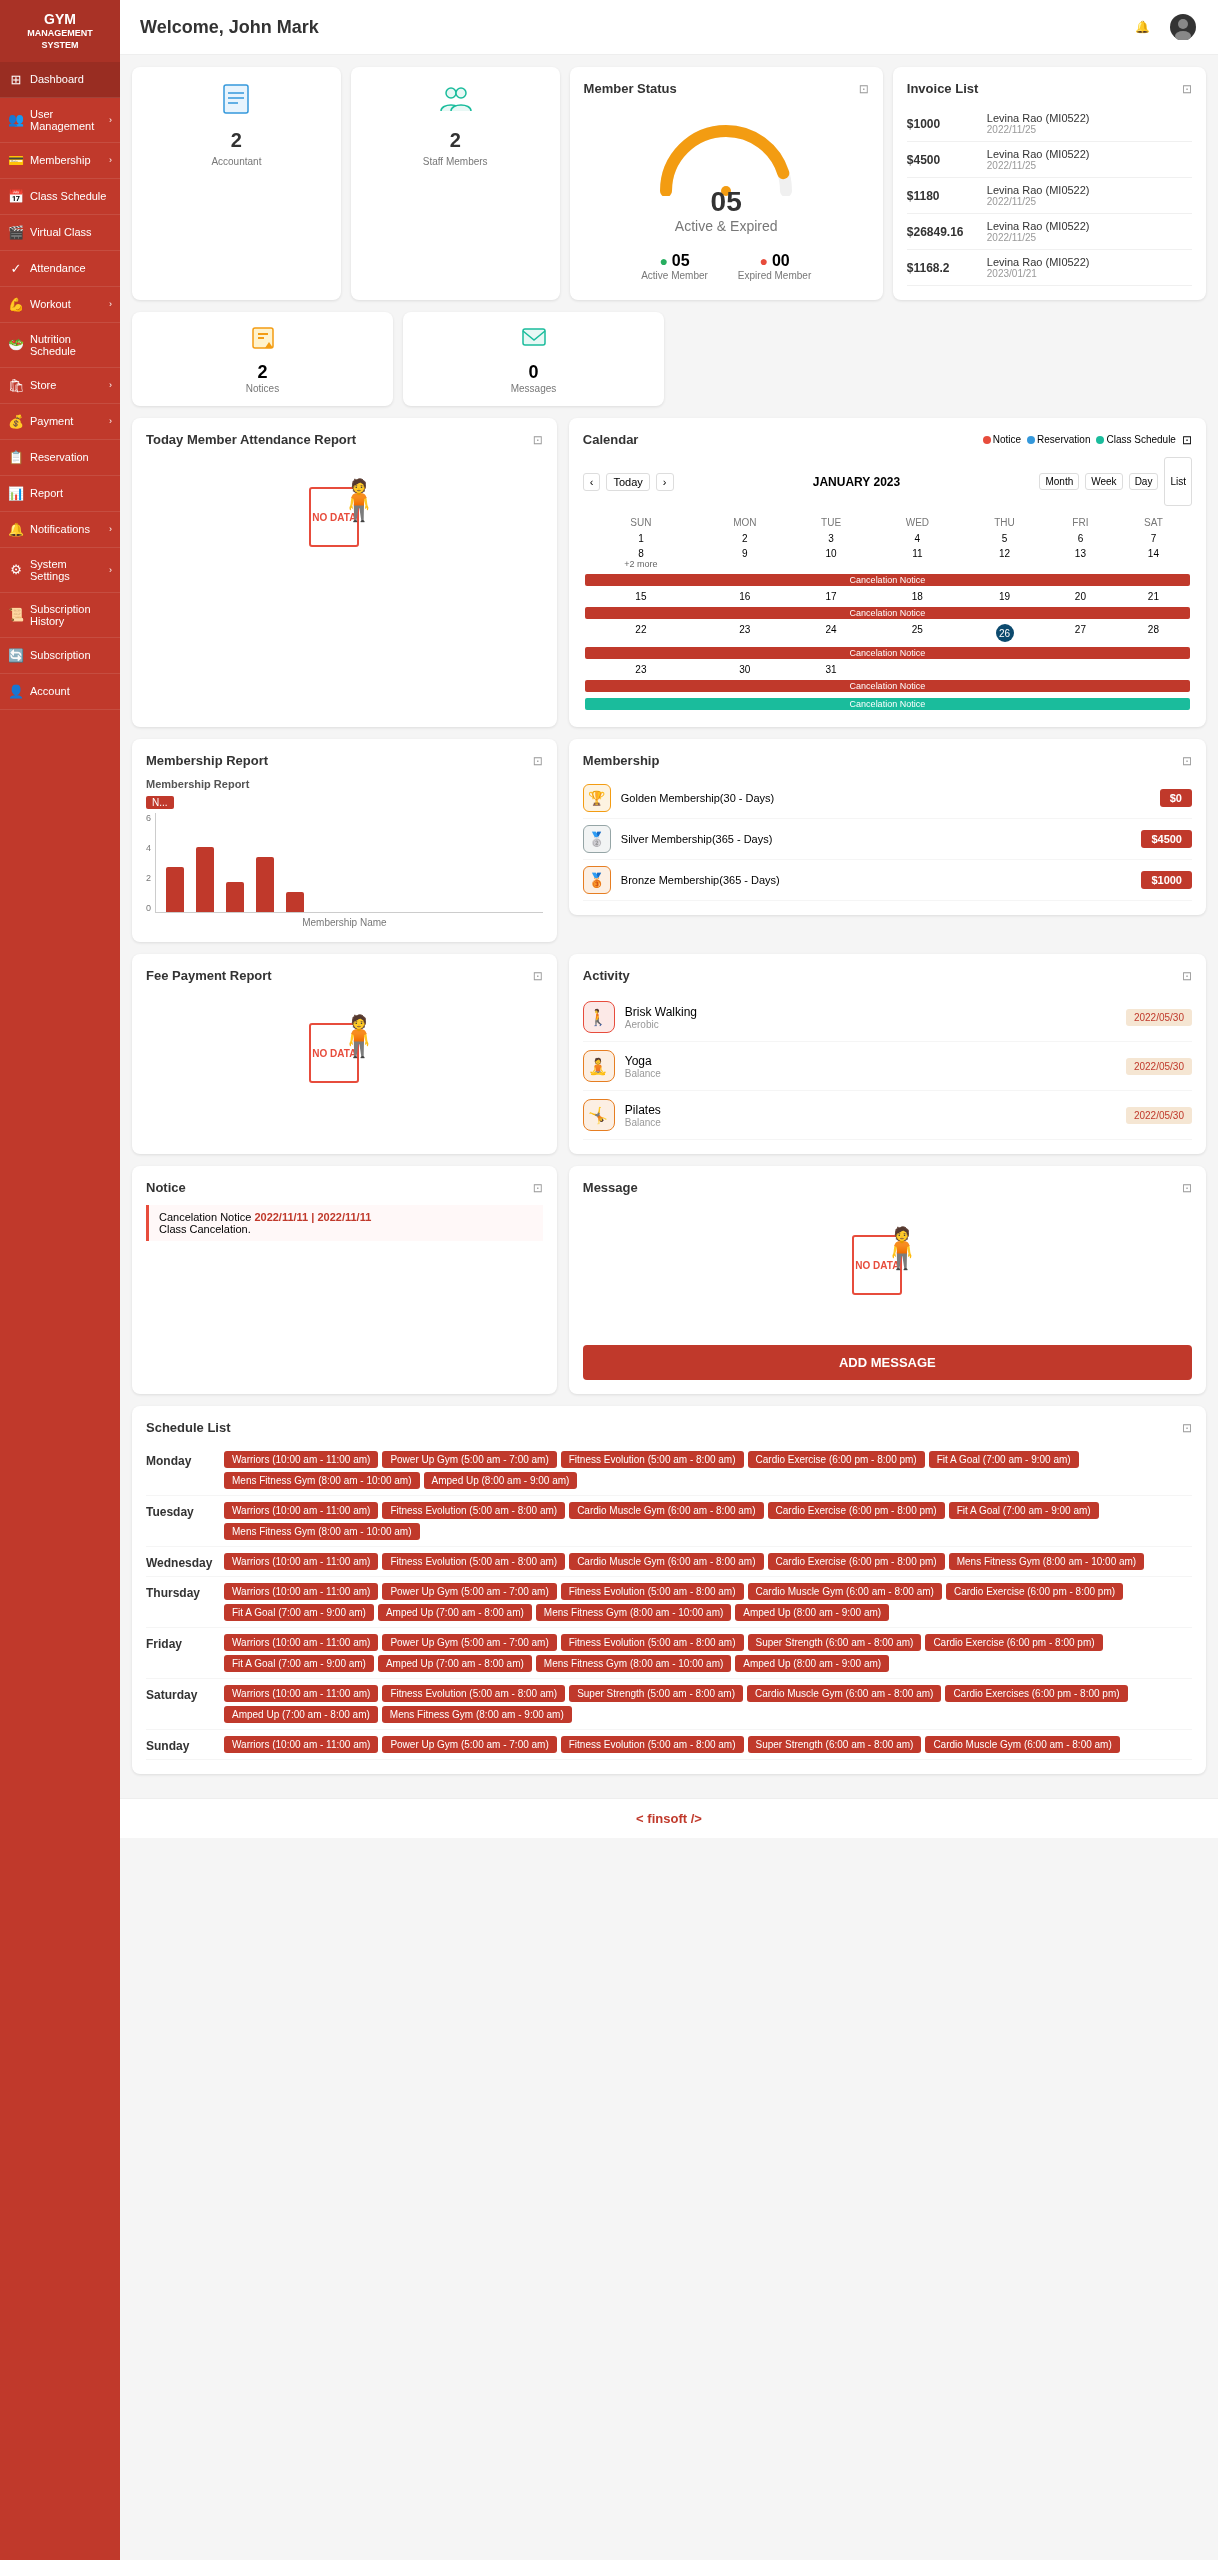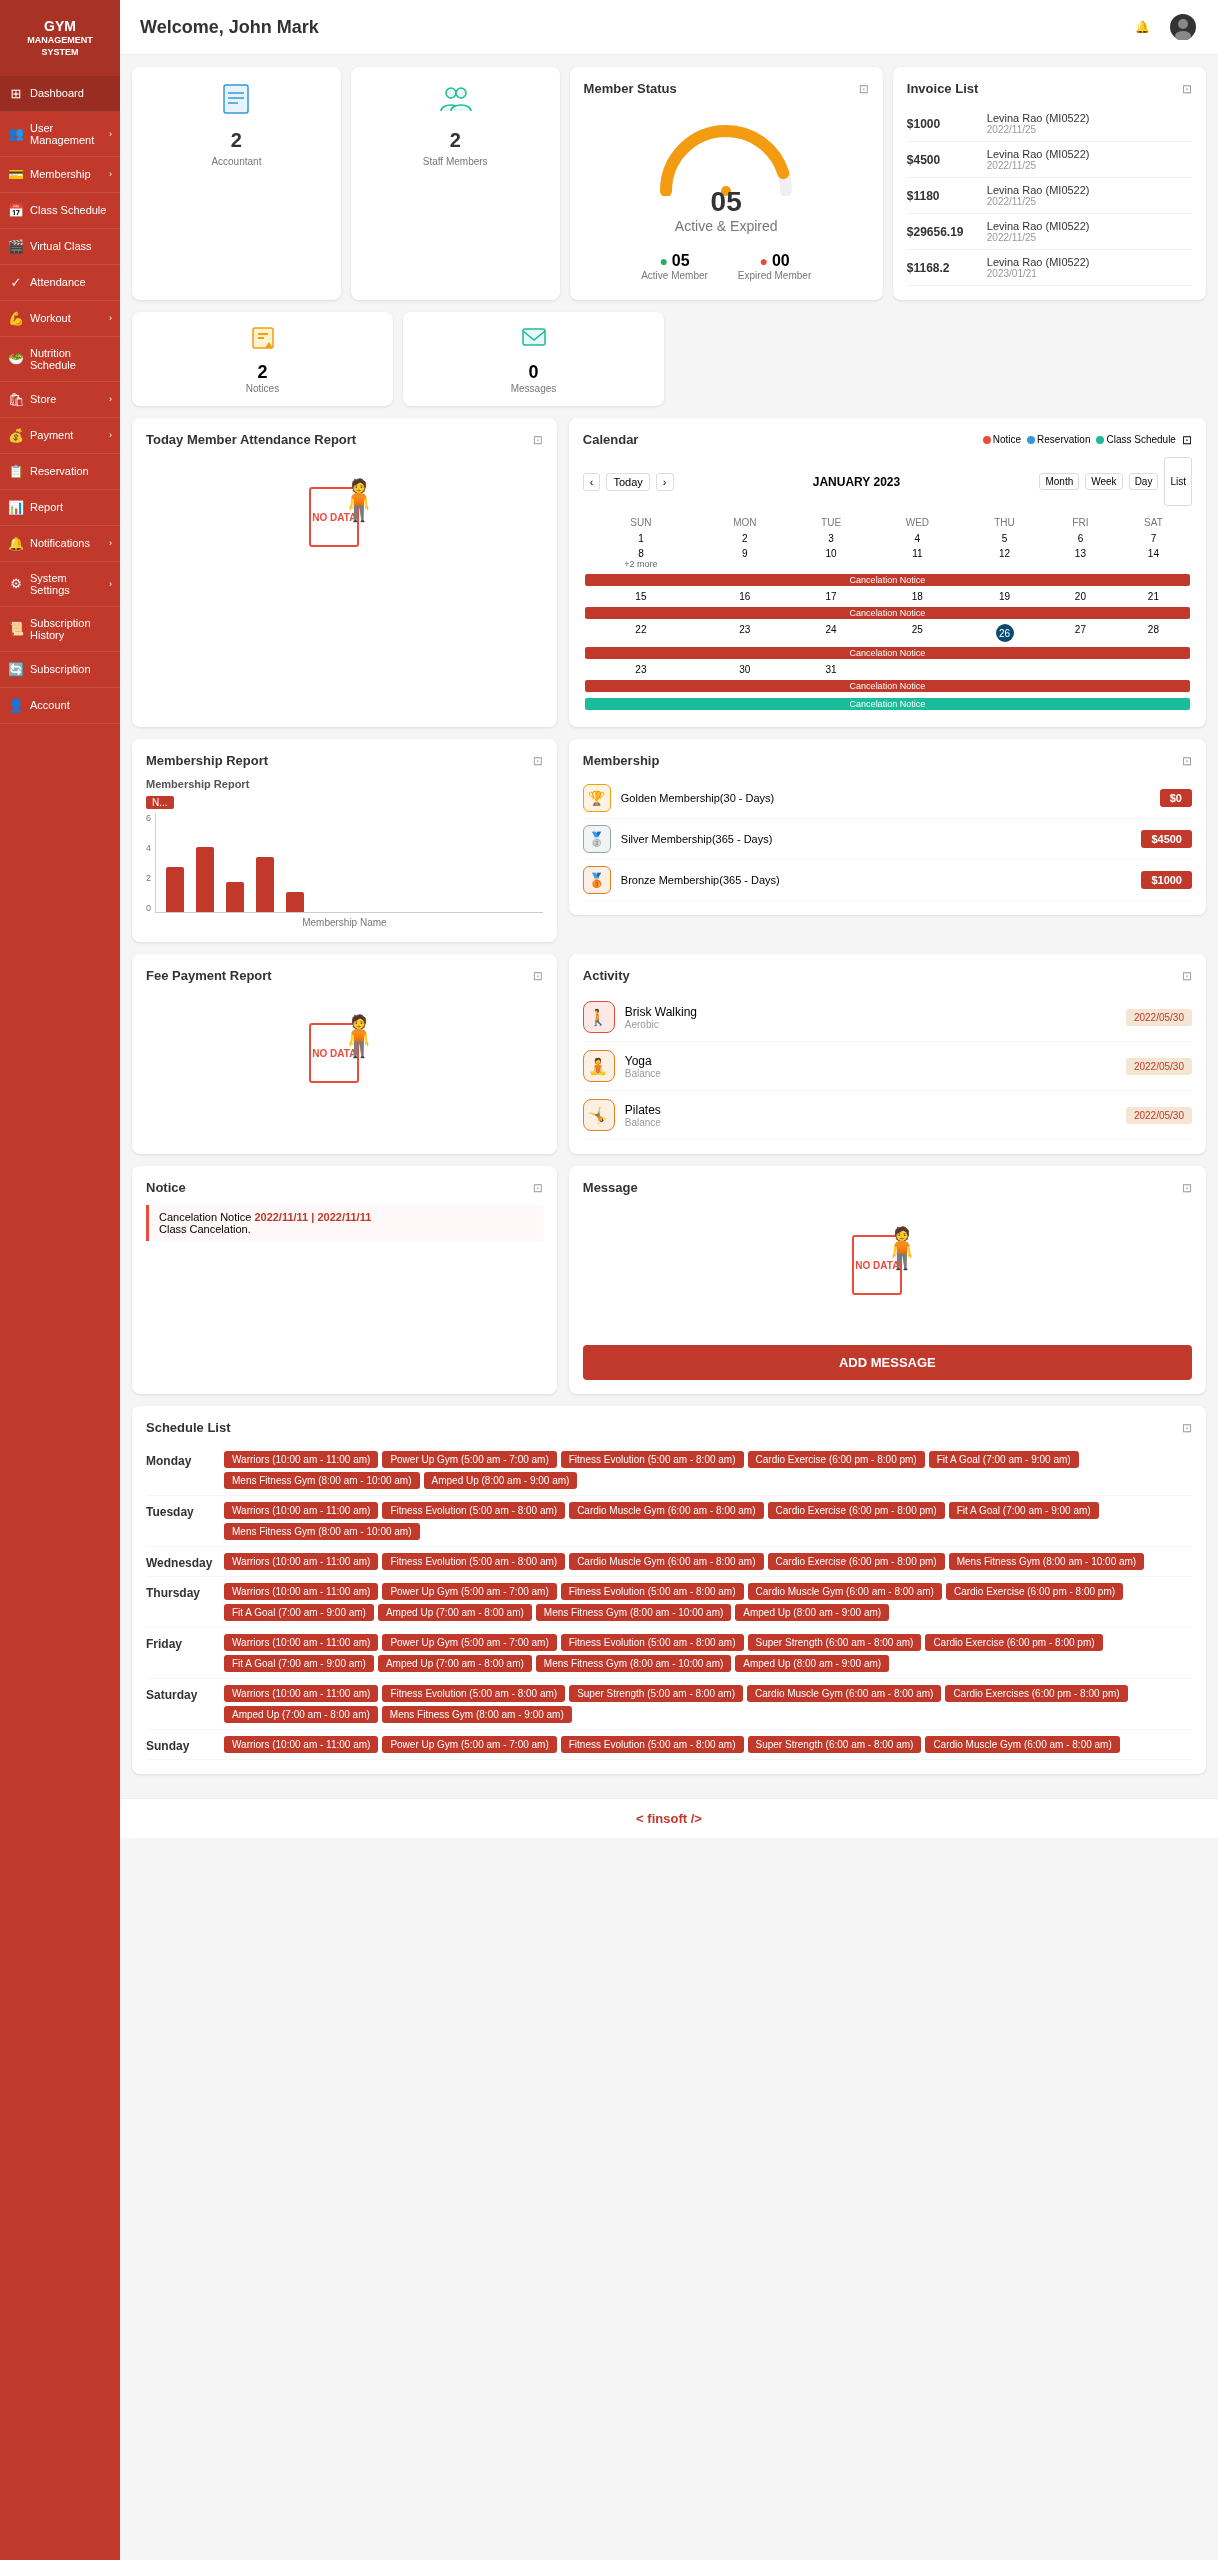"GYM" .sidebar-logo { padding: 17px -> 10px }
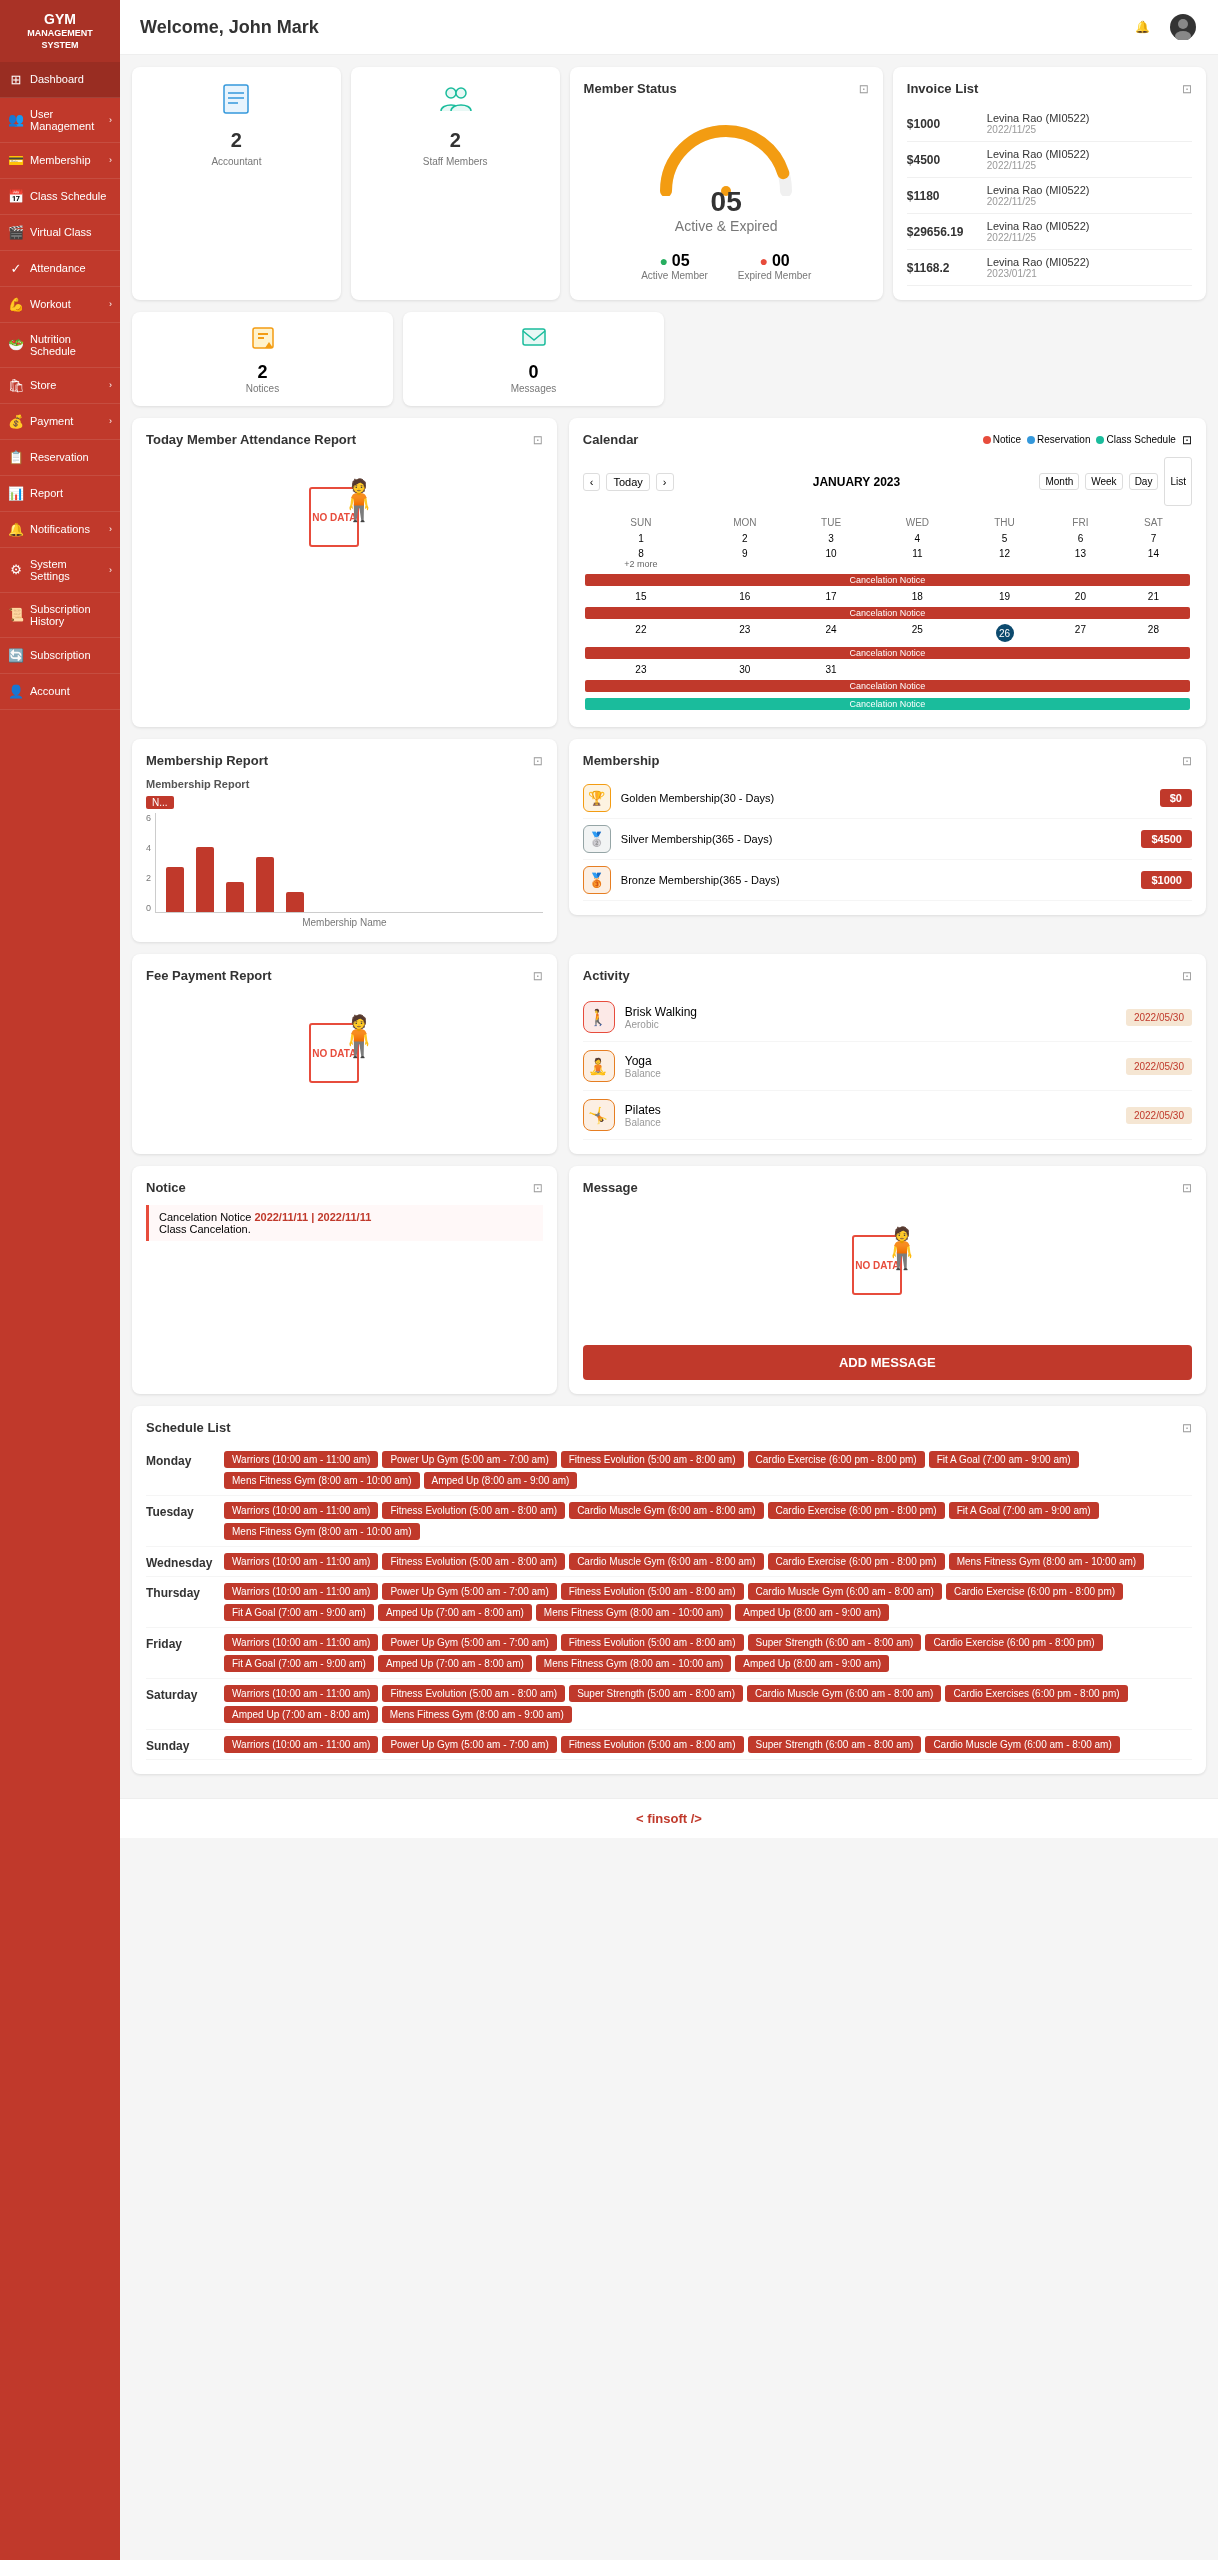"$29656.19" div.invoice-amount { text: $29656.19 -> $26849.16 }
